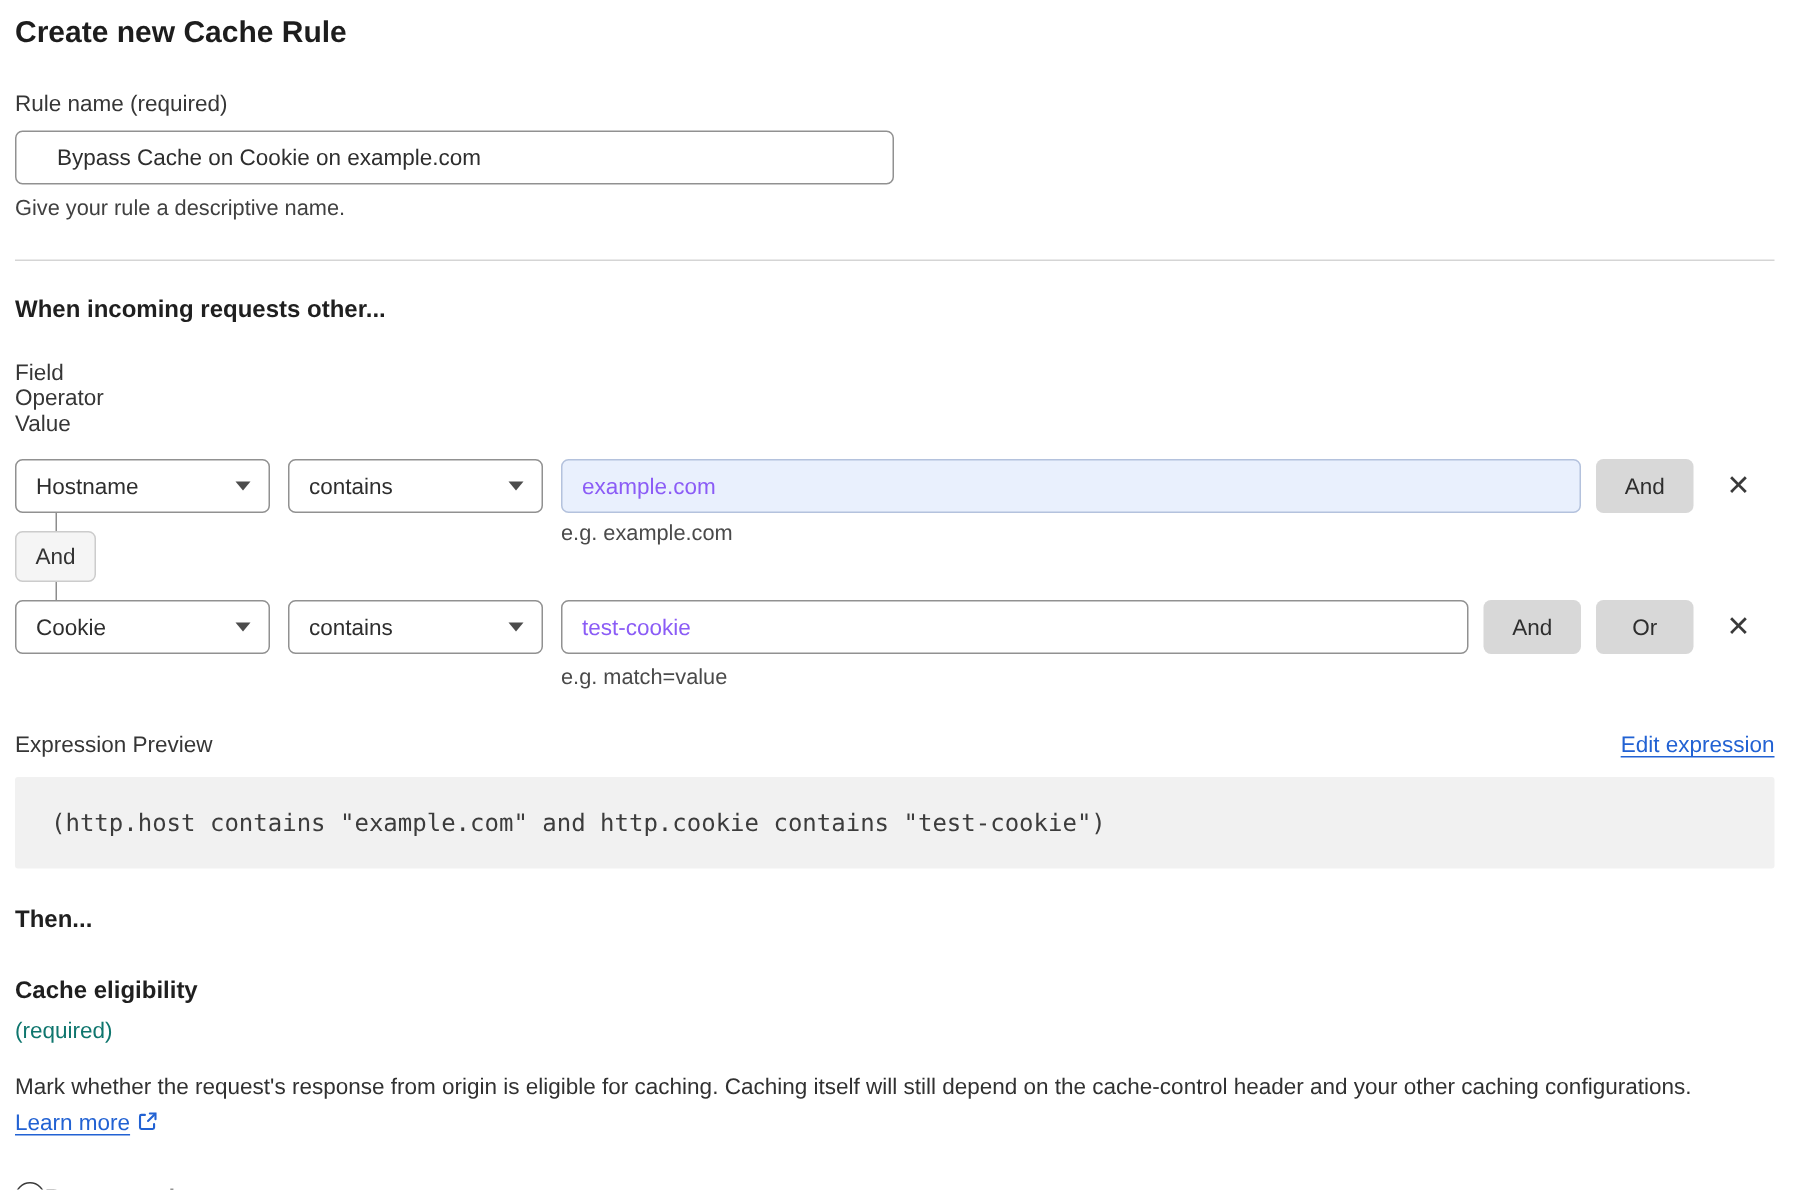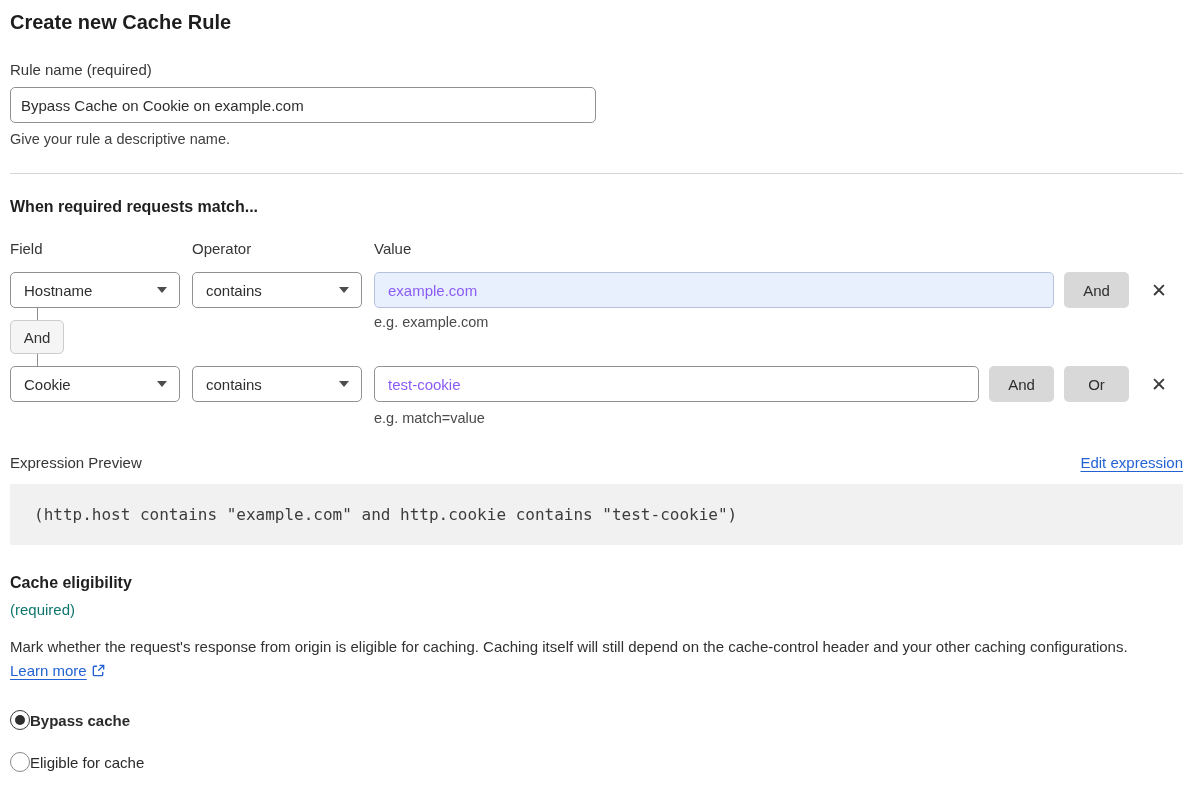"Bypass Cache on Cookie on" .rule-name-input { padding: 0 10px -> 0 27px }
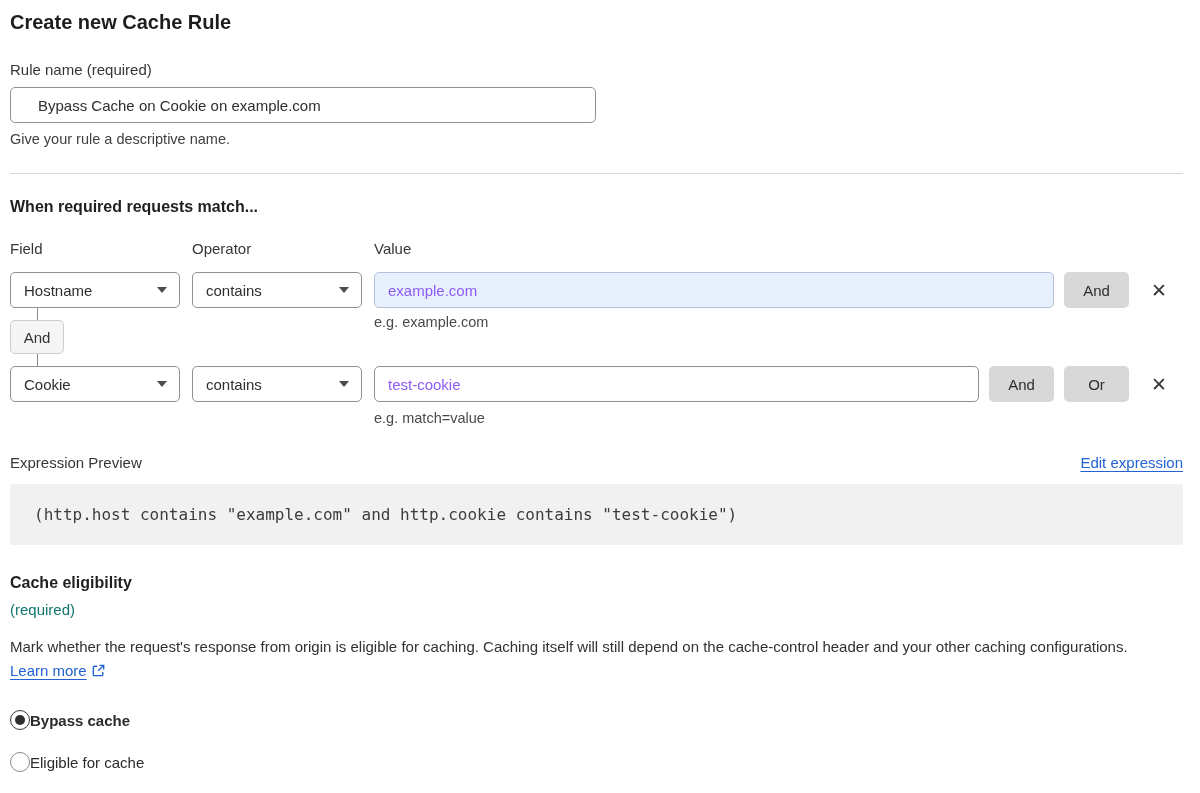"When required requests match..." h2.section-heading { text: required requests match -> incoming requests other }
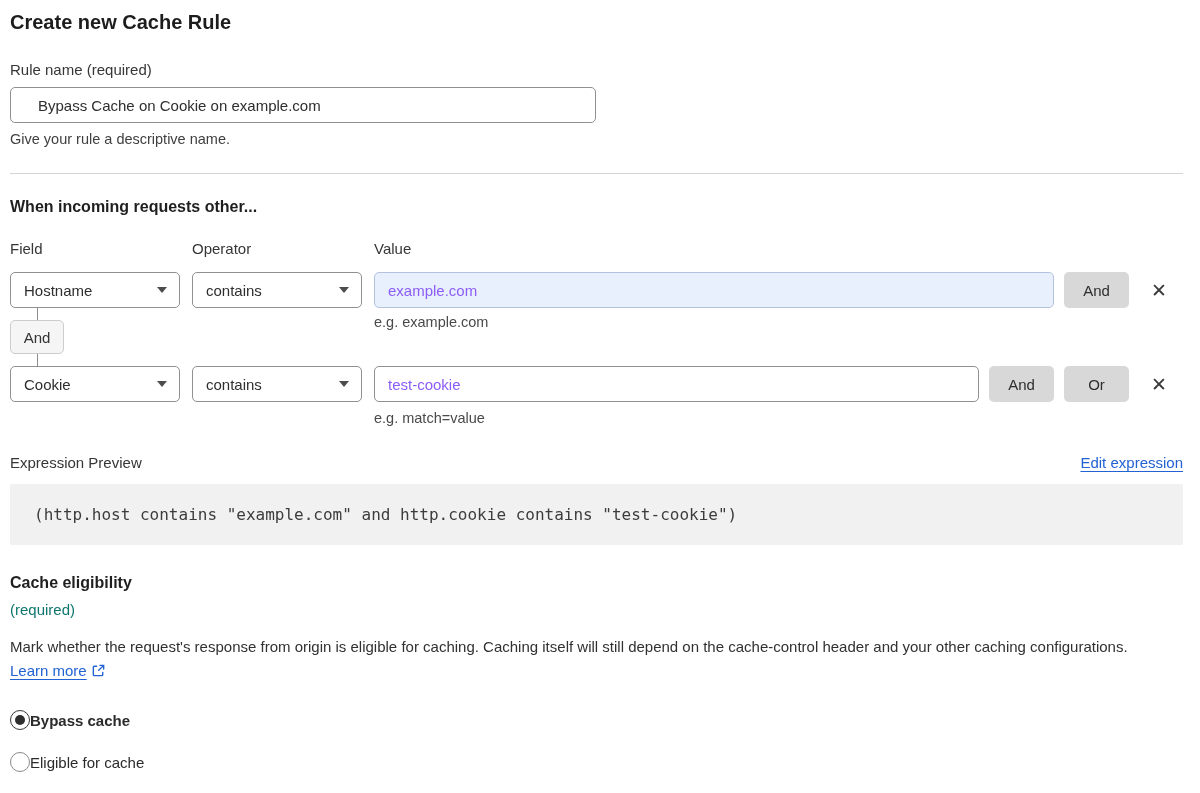"Field" .col-labels { flex-direction: none -> column }
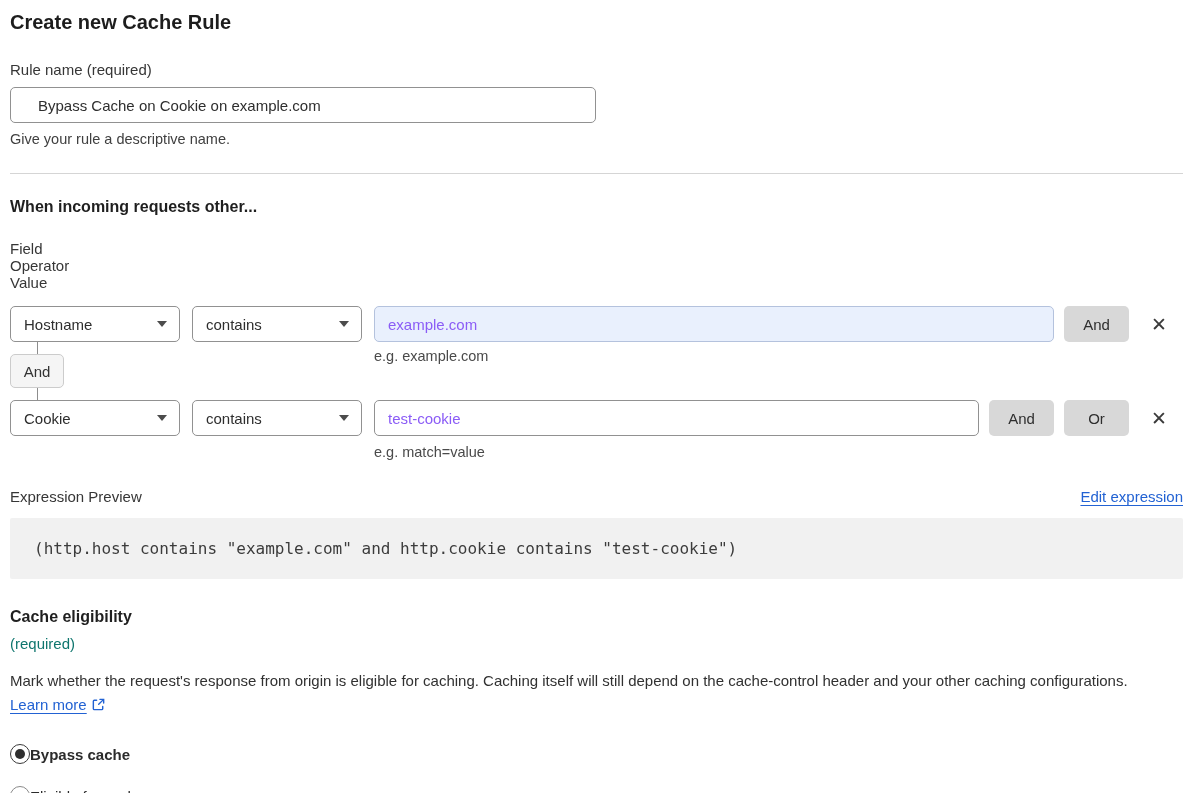"Then..." h2.section-heading { html: none -> <h2>Then...</h2> }
